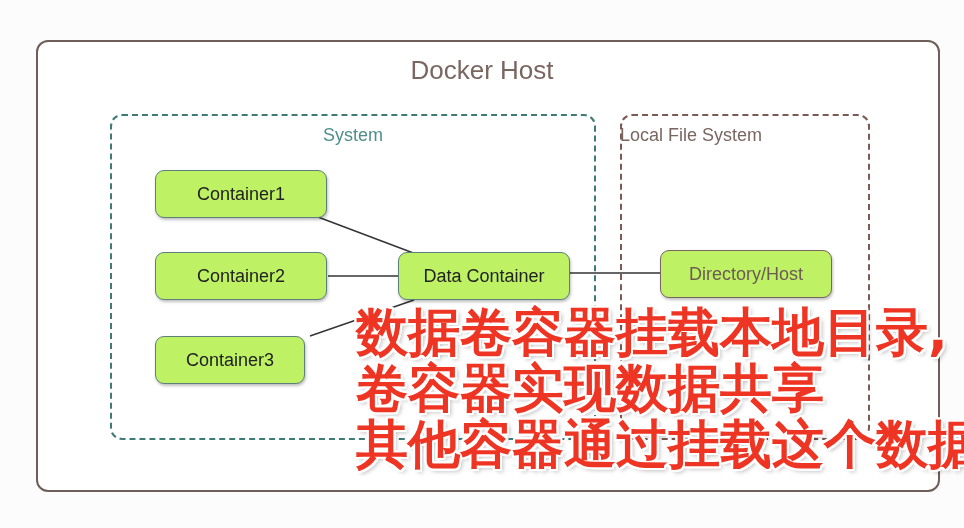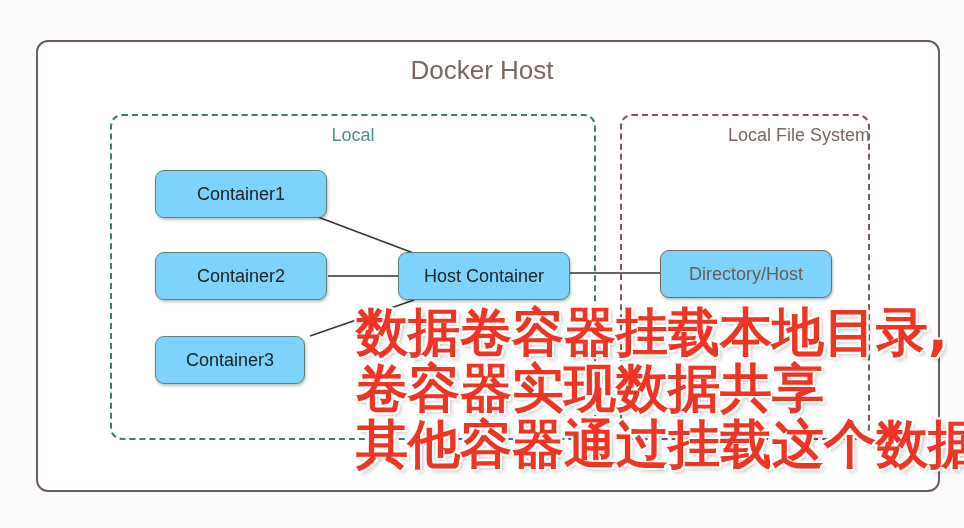"Local" div.region-label { text: Local -> System }
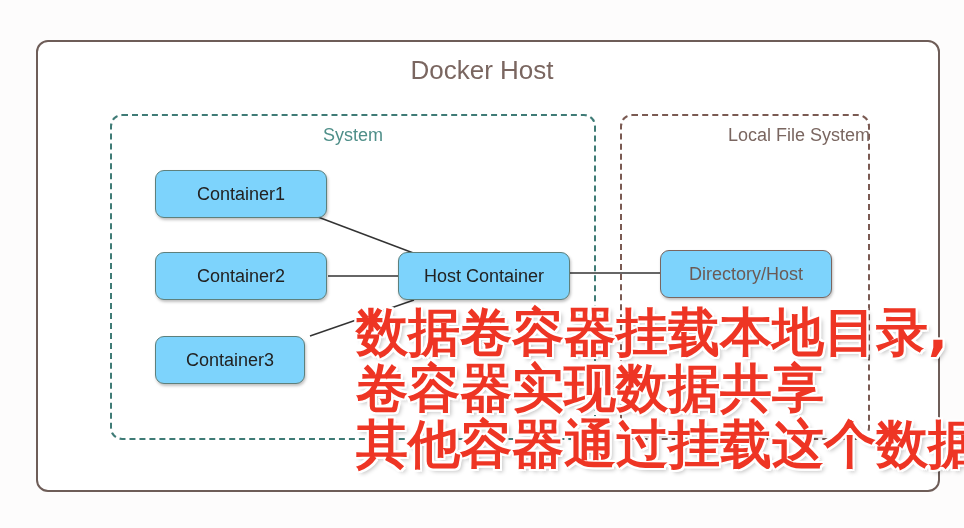"Local File System" .lfs-label { text-align: right -> left }
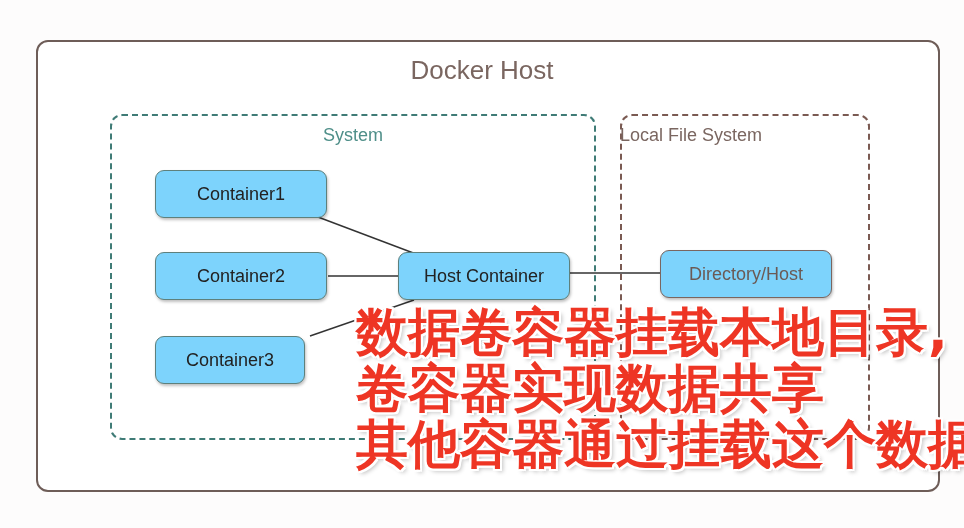"Container1" .node { background: #7dd3fc -> #bef264 }
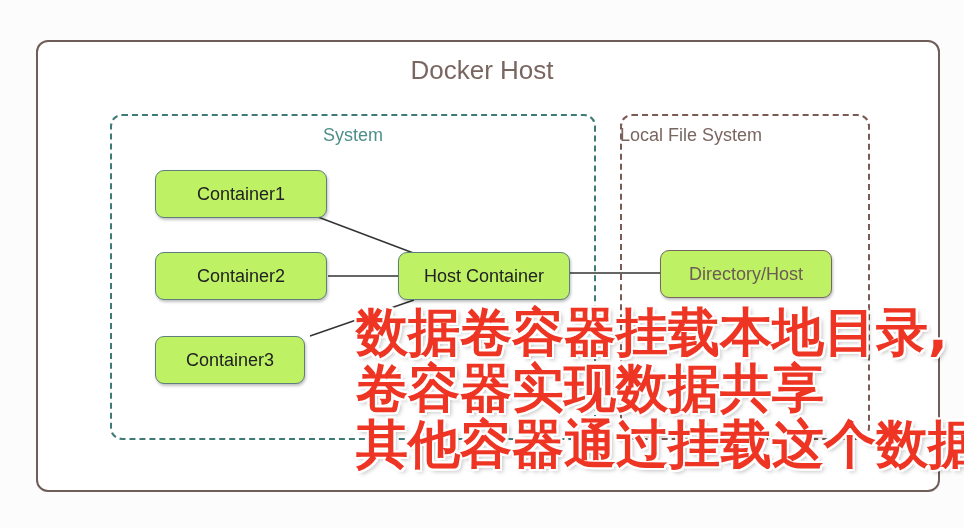"Host Container" div.node { text: Host -> Data }
